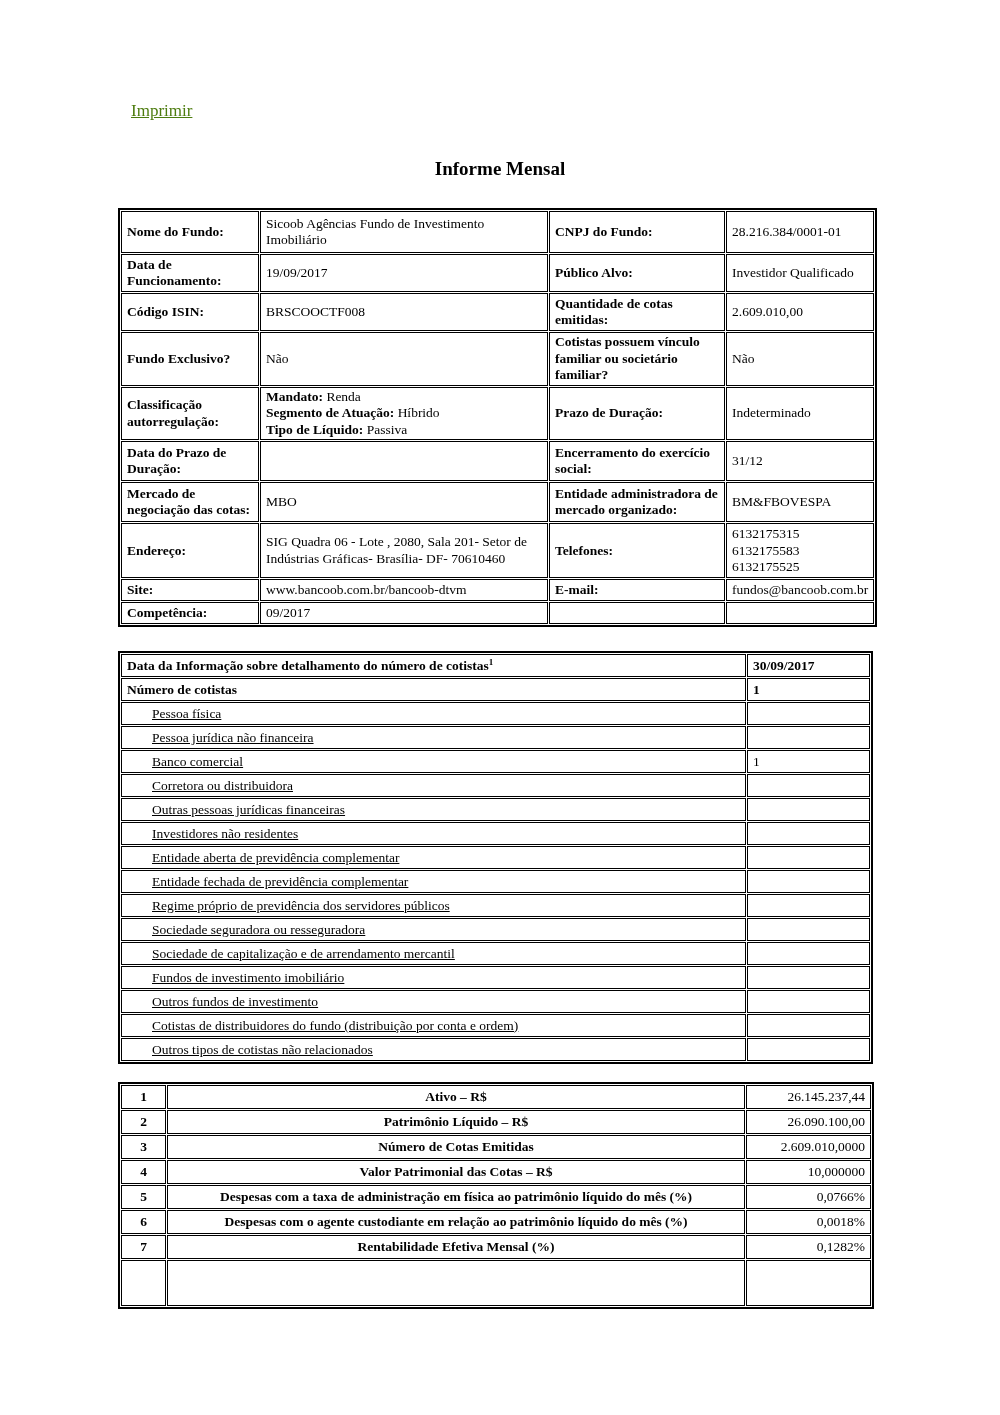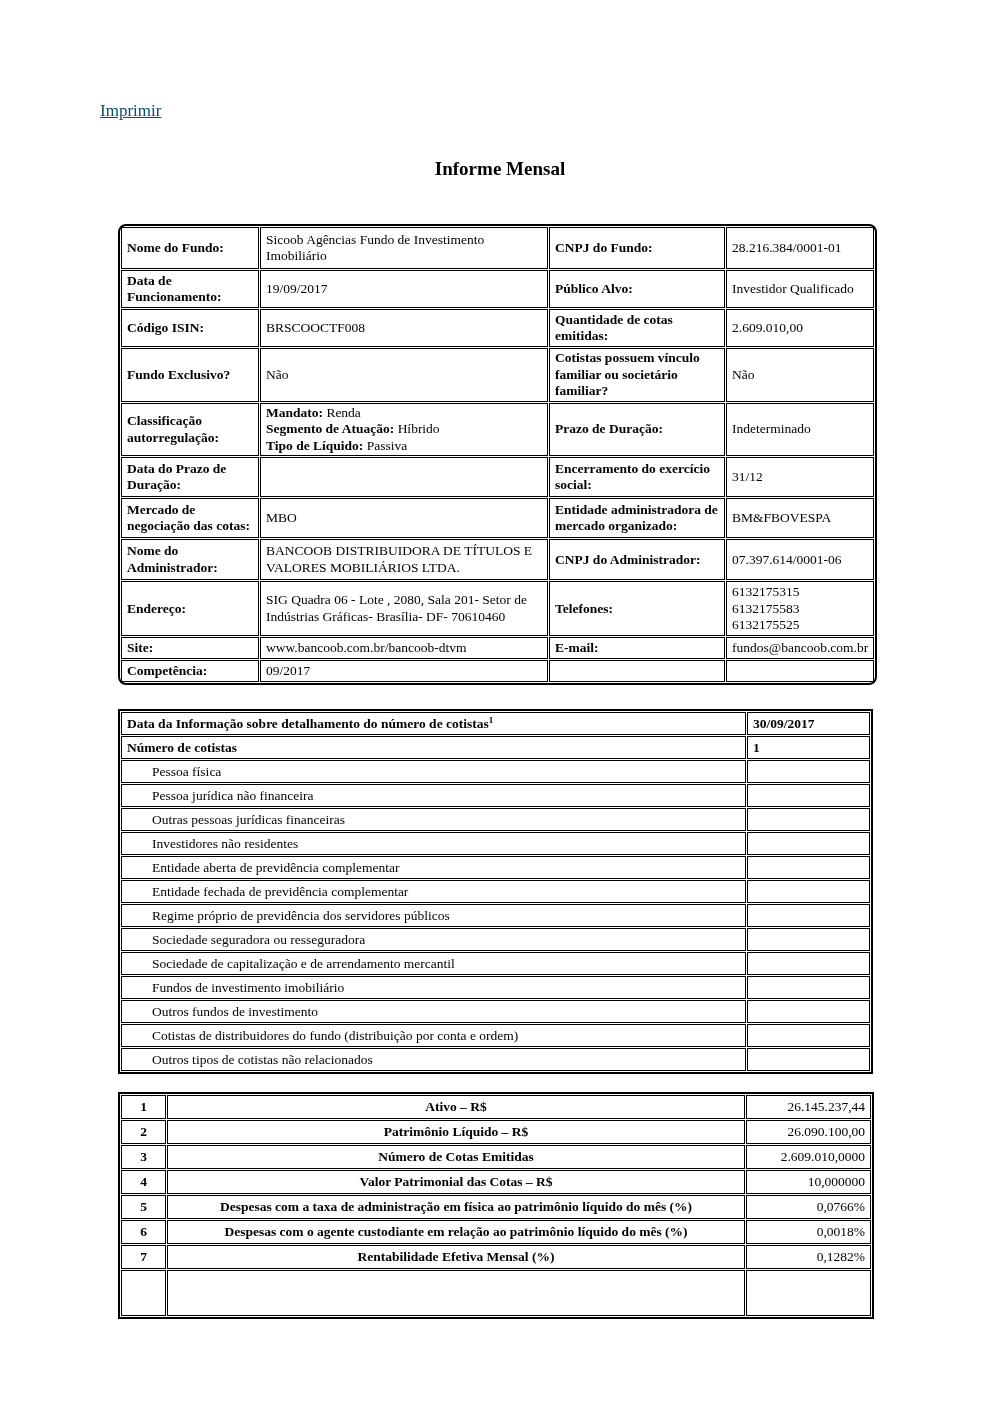"Imprimir" a.print-link { color: #0c4a6e -> #4d7c0f; margin-left: none -> 31px }
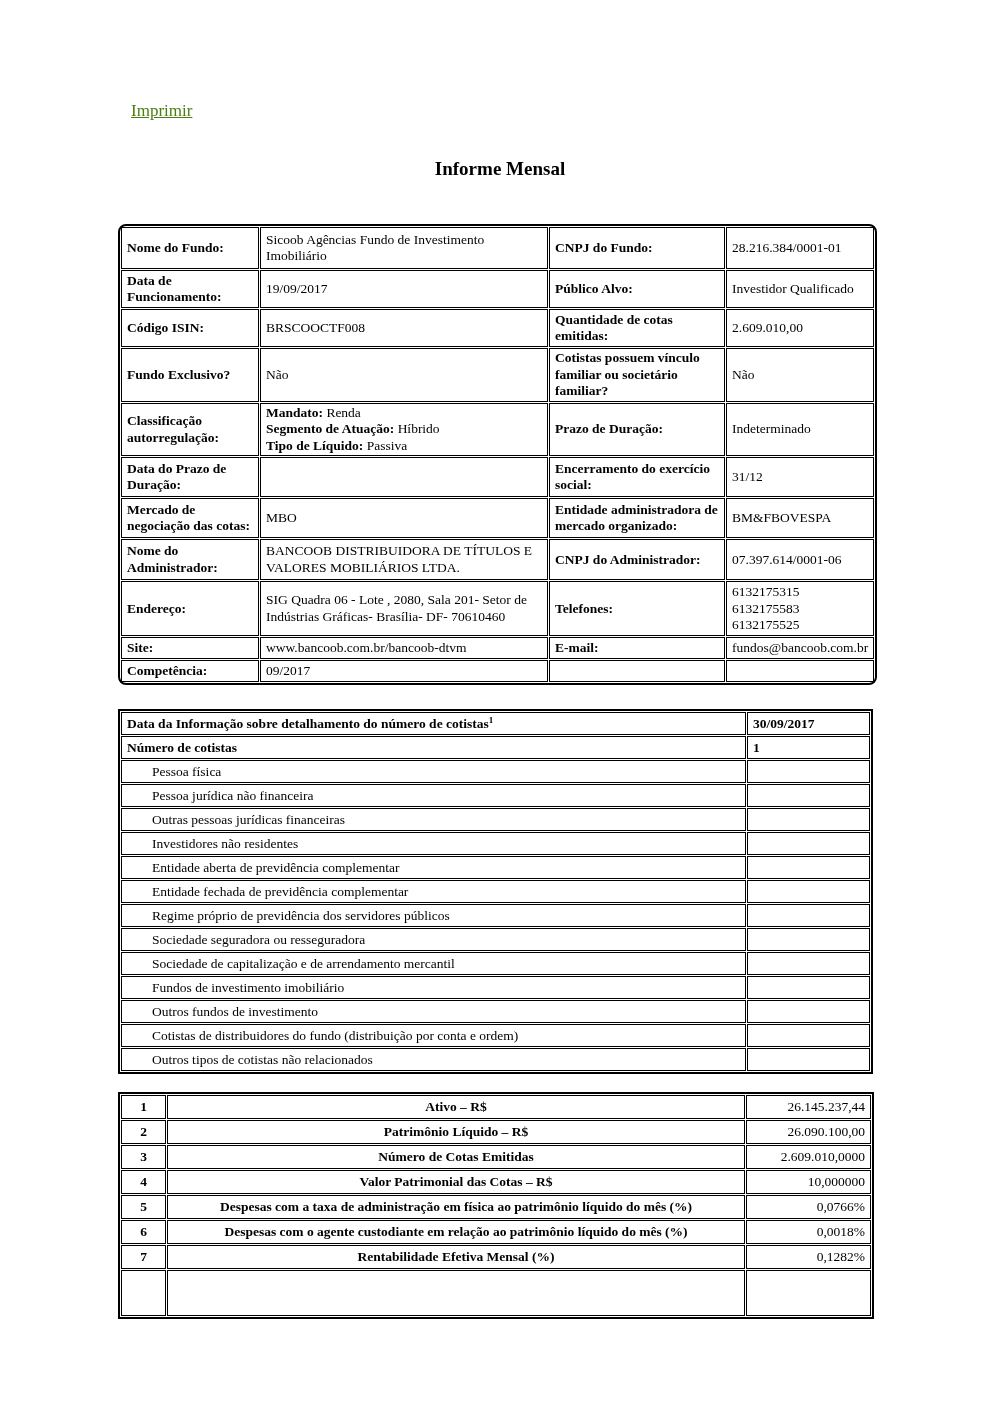"Nome do Fundo:" .t1 { border-radius: 8px -> none; margin-top: 39px -> 23px }
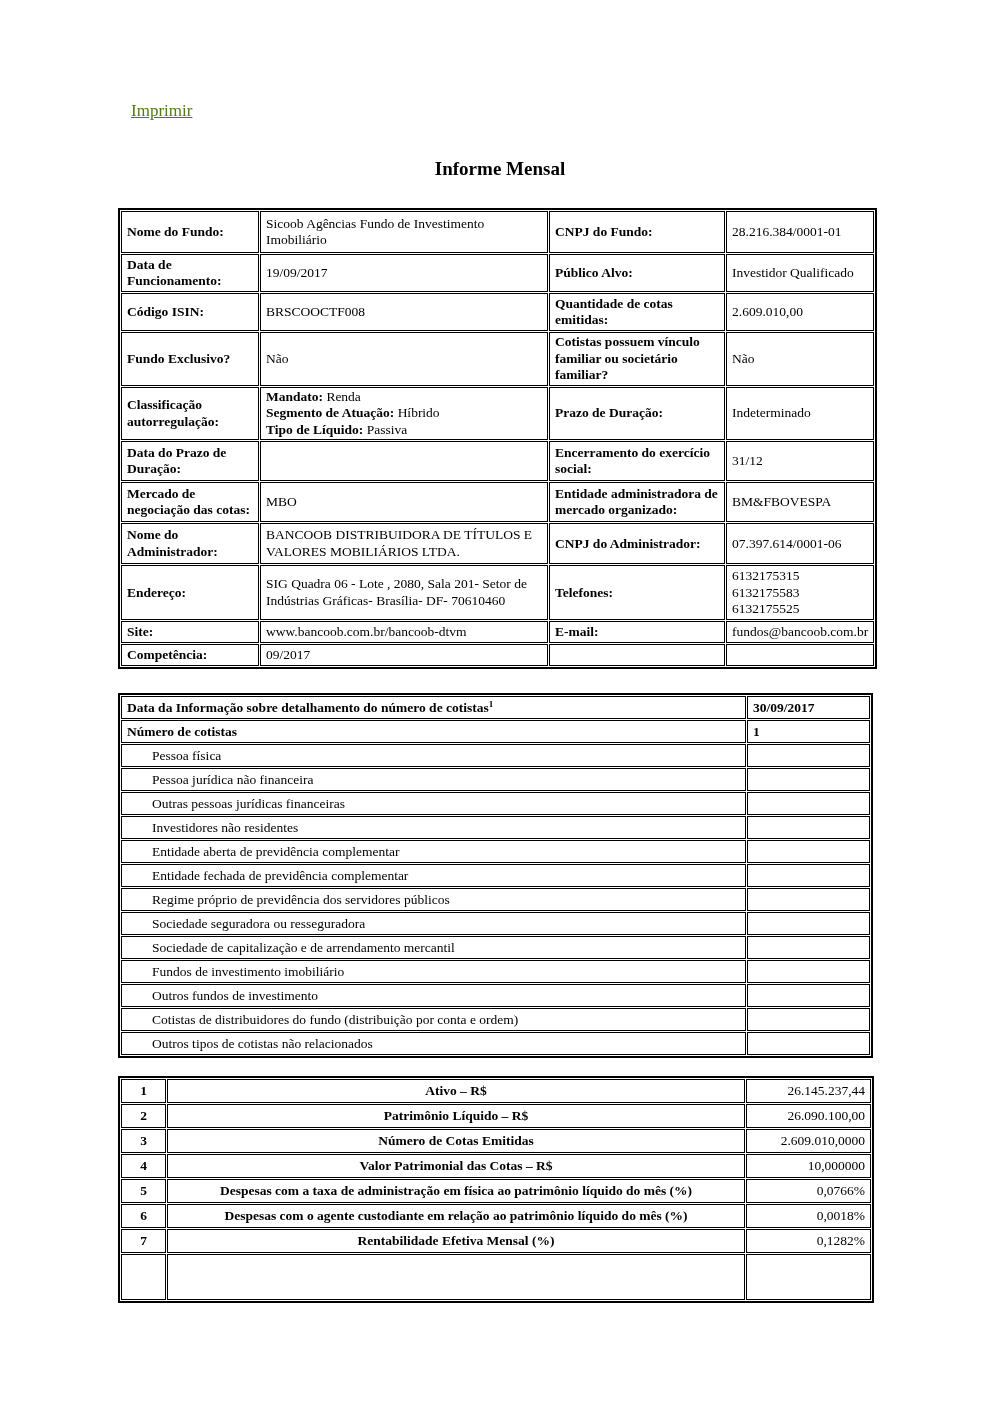"Nome do Administrador:" tr.h41 { html: <tr> <td>Nome do Administrador:</td> <td>BANCOOB DISTRIBUIDORA DE TÍTULOS E VALORES MOBILIÁRIOS LTDA.</td> <td>CNPJ do Administrador:</td> <td>07.397.614/0001-06</td> </tr> -> none }
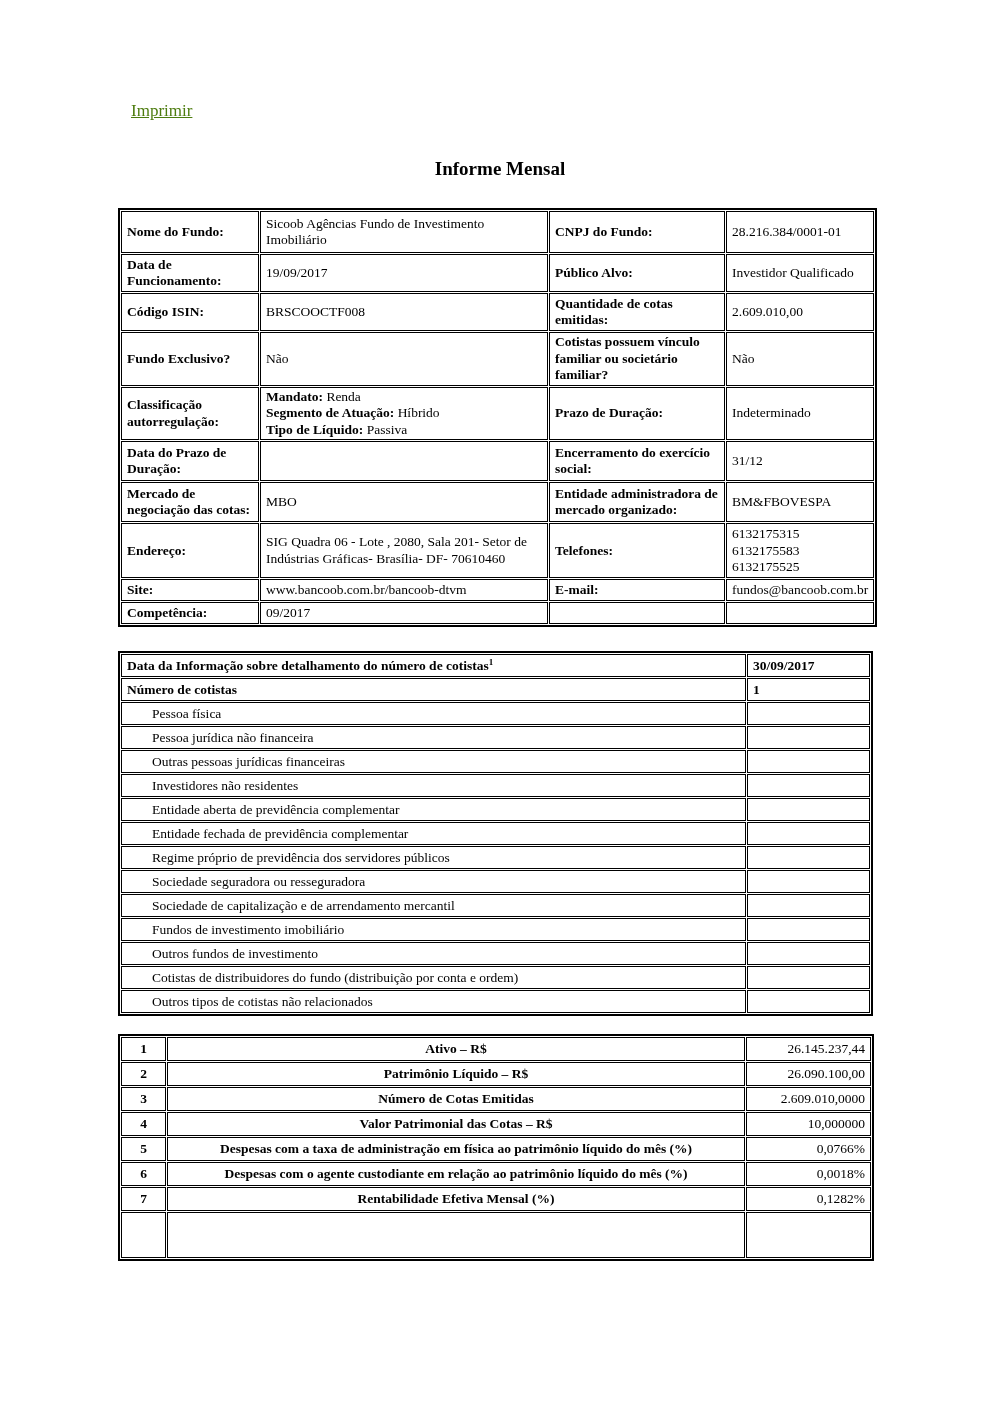"Pessoa física" .t2 td.sub { text-decoration: none -> underline }
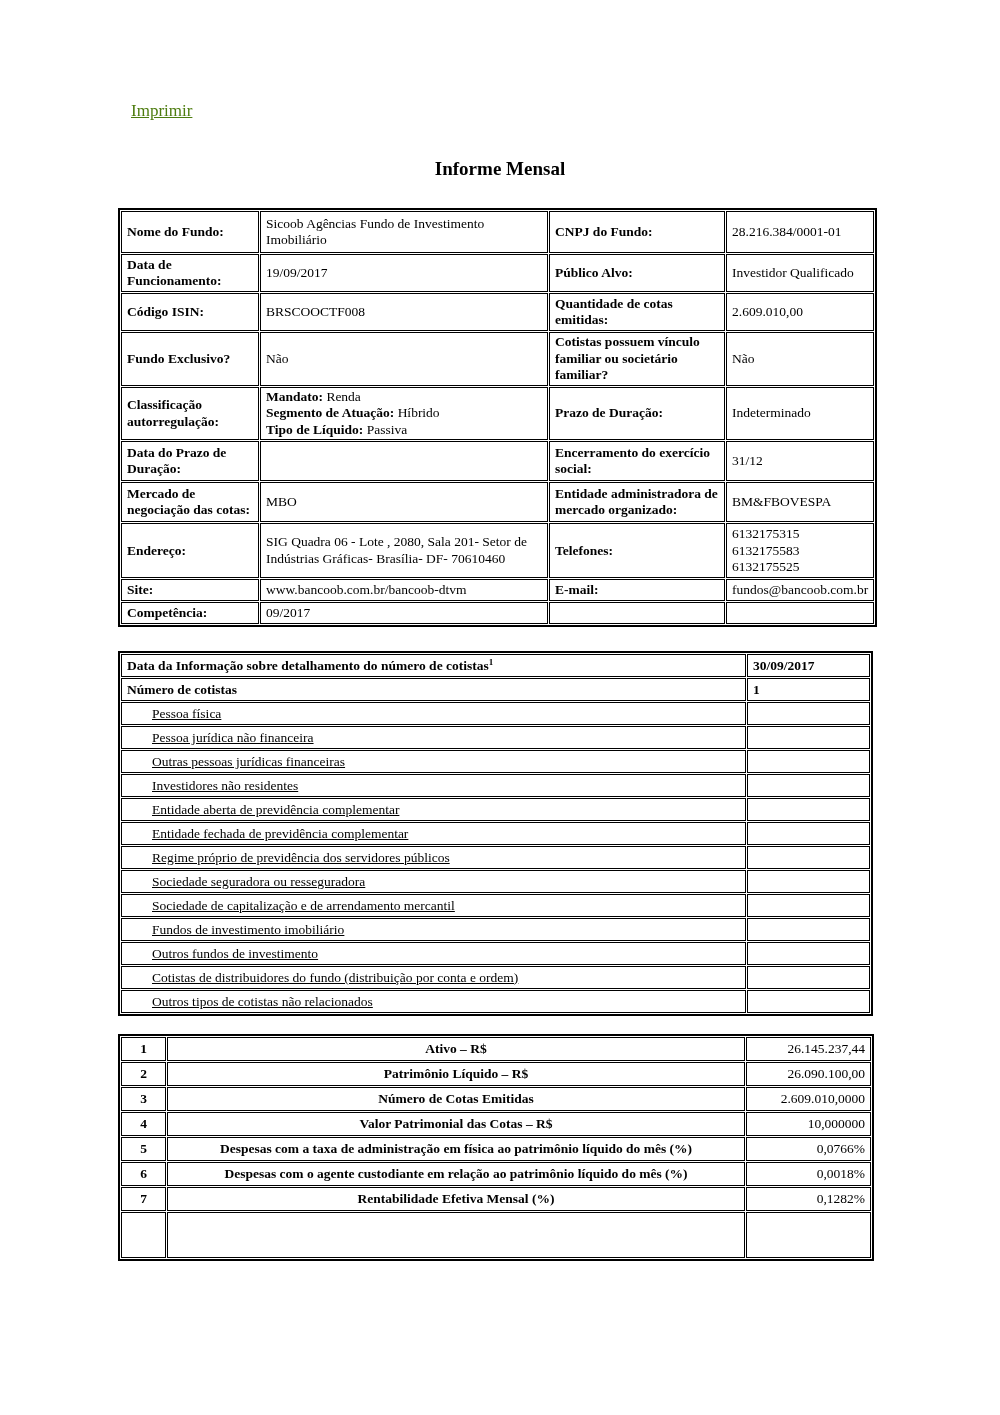"Banco comercial" tr { html: none -> <tr> <td>Banco comercial</td> <td>1</td> </tr> }
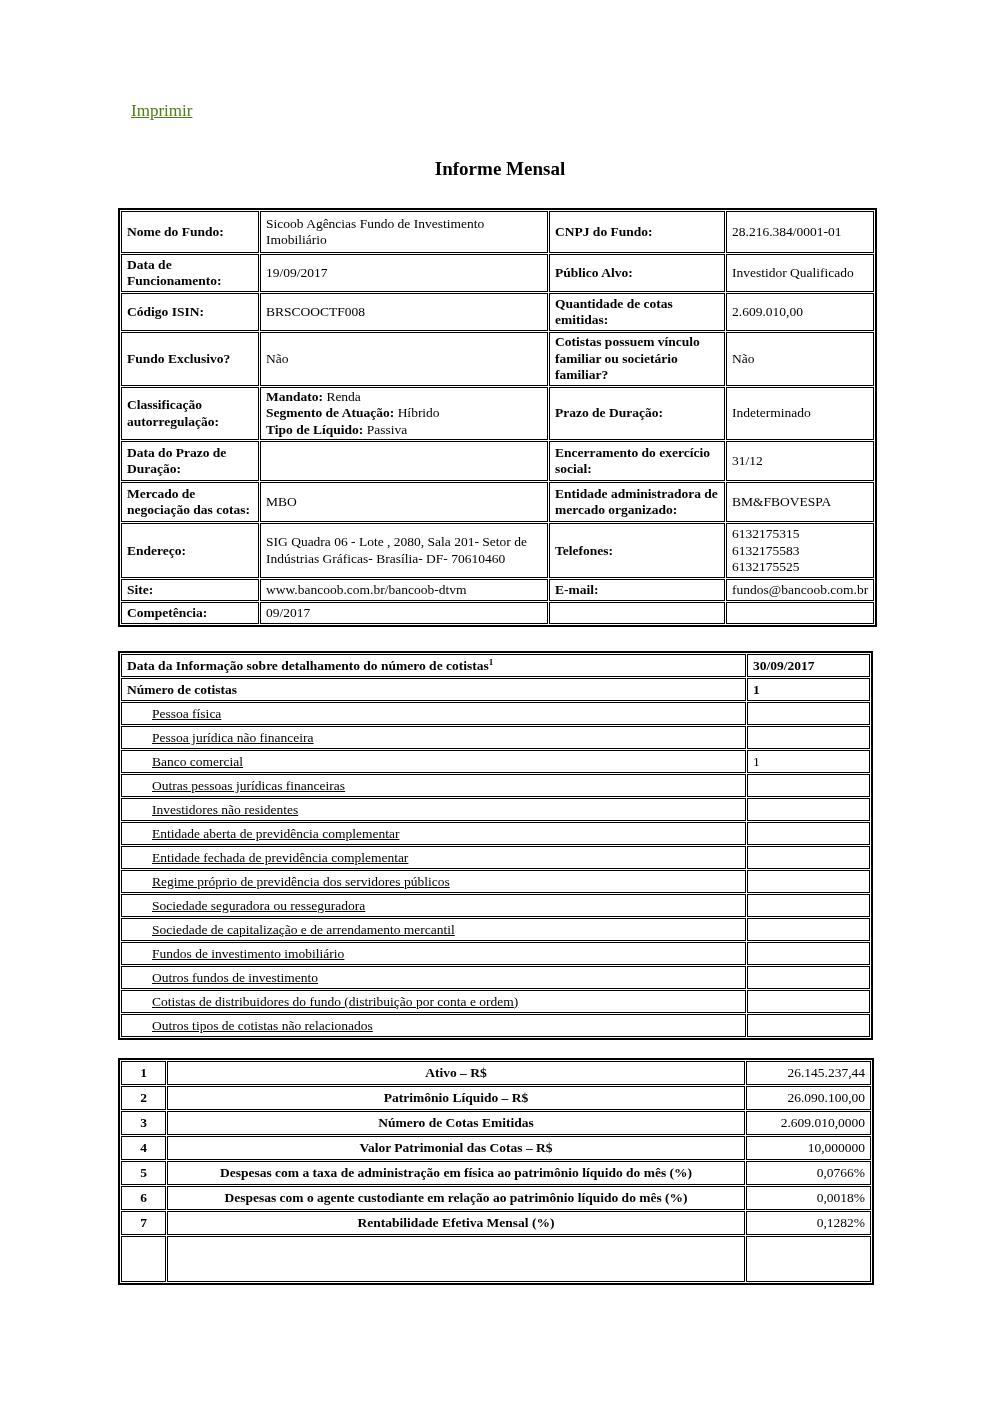"Corretora ou distribuidora" tr { html: none -> <tr> <td>Corretora ou distribuidora</td> <td></td> </tr> }
